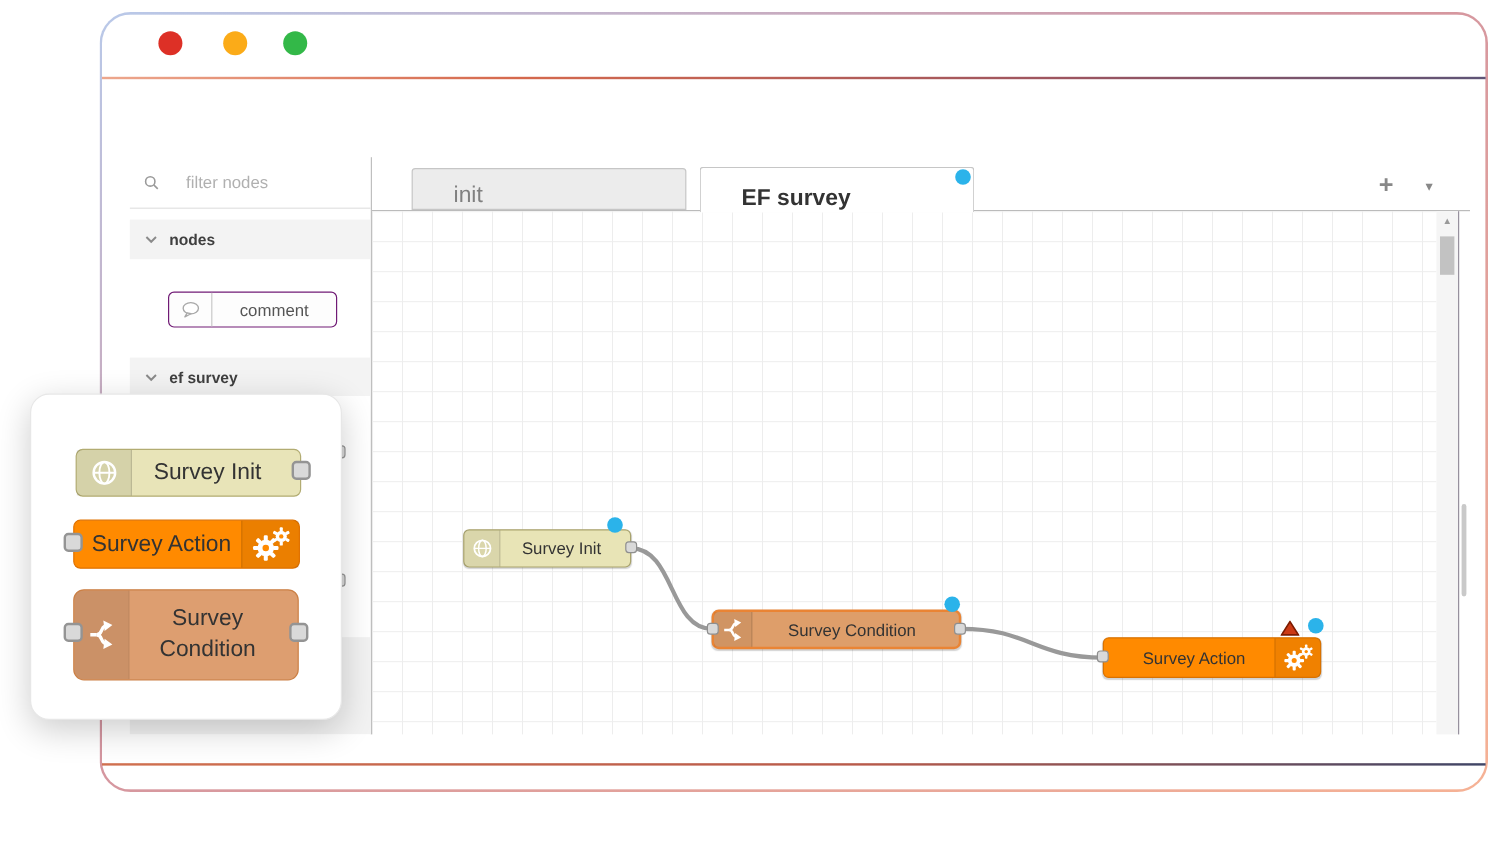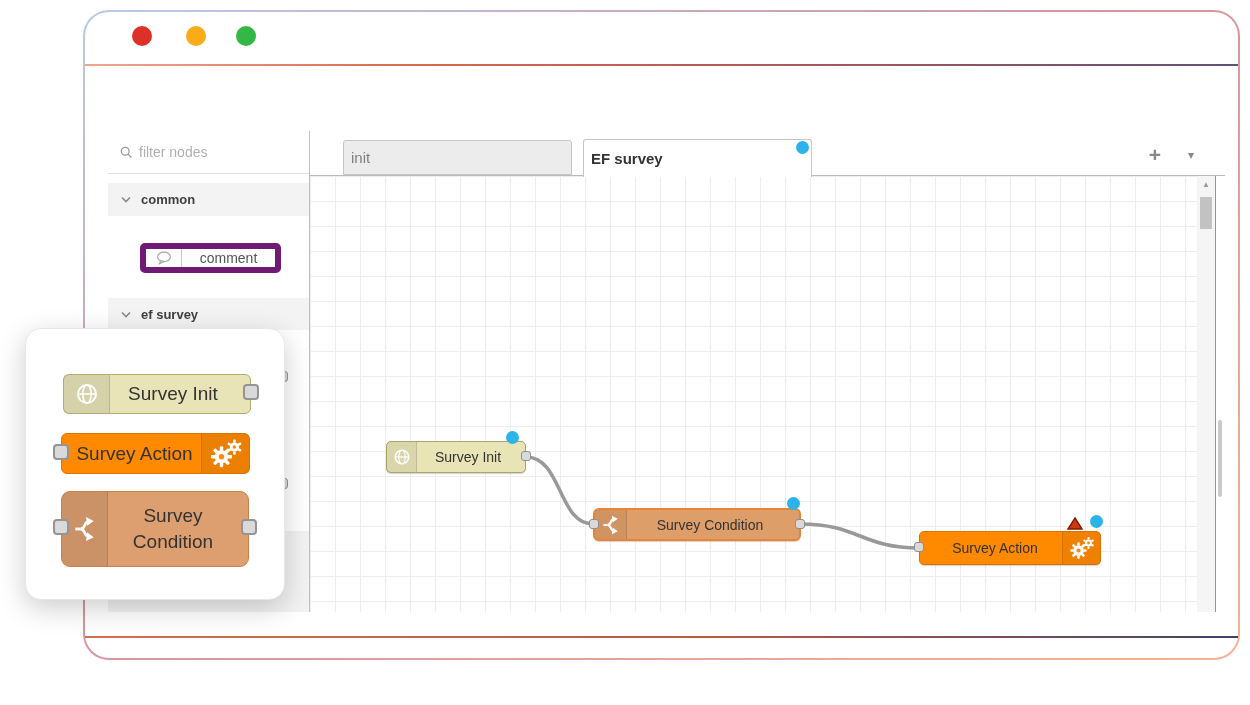"filter nodes" .search-row { gap: 6px -> 22px }
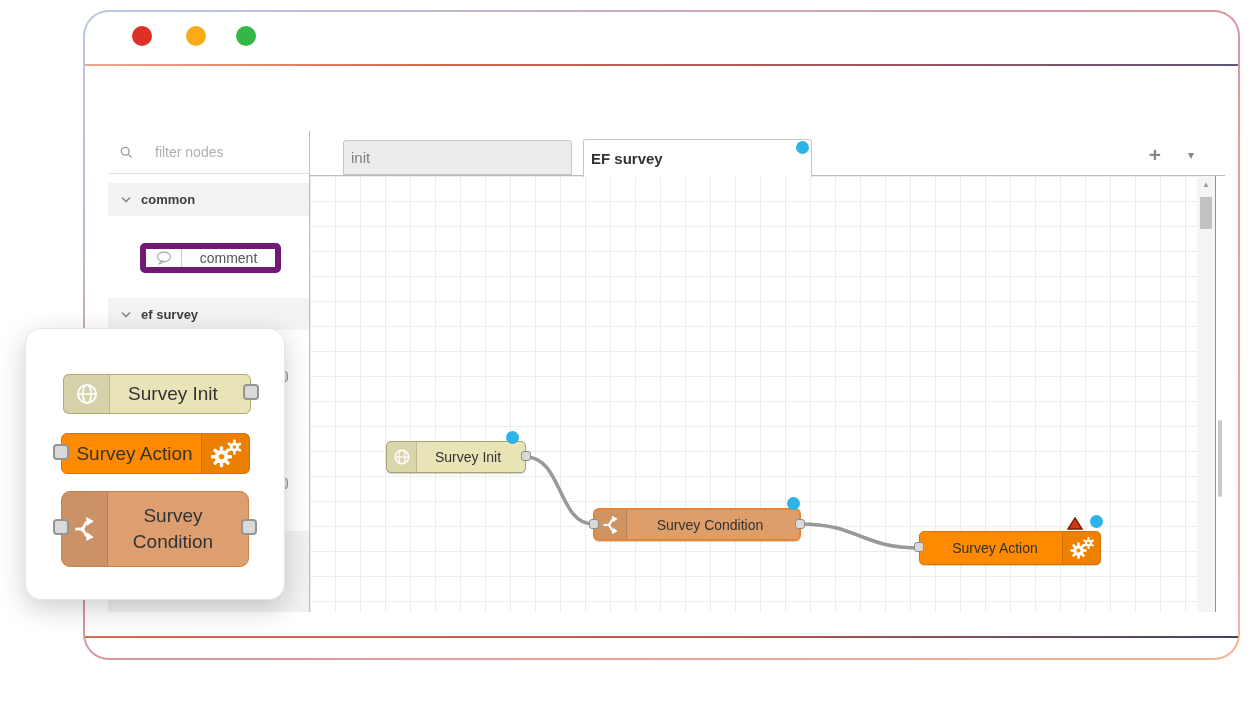"init" .tab { align-items: center -> flex-end; font-size: 15px -> 19px; padding-left: 7px -> 34px }
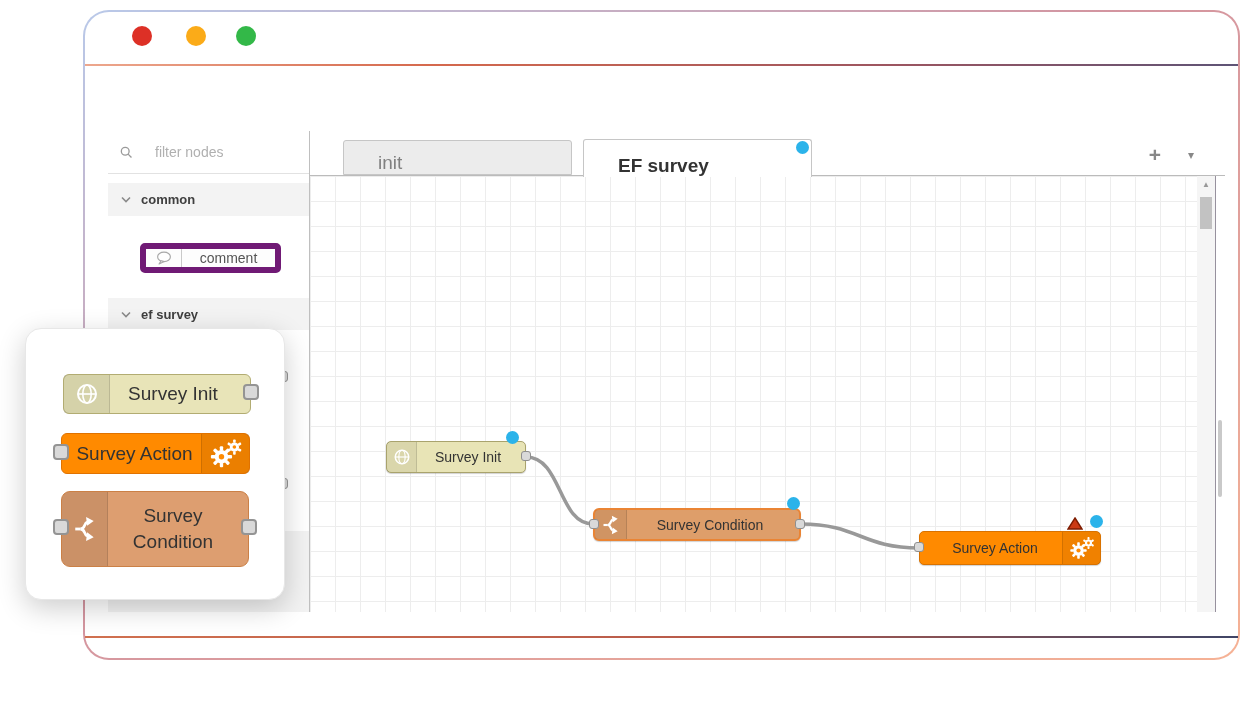"common" span { text: common -> nodes }
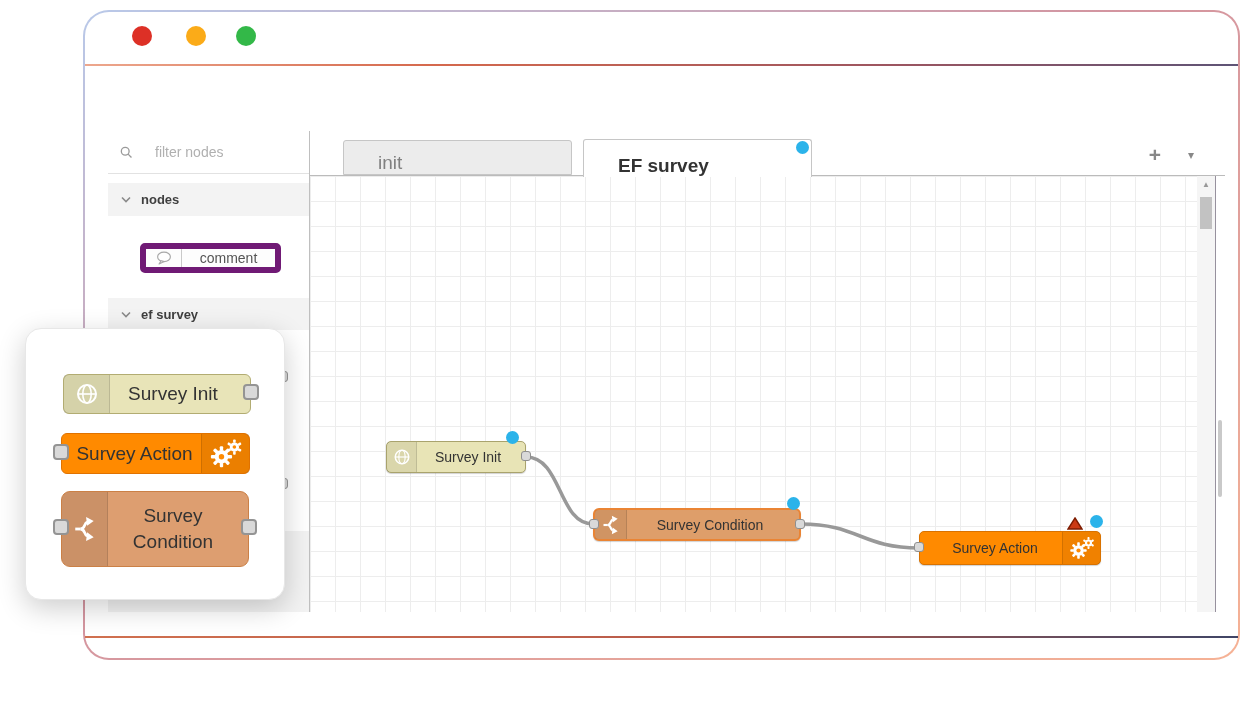"comment" .pal-comment { border: 6px solid #701a75 -> 1px solid #701a75 }
